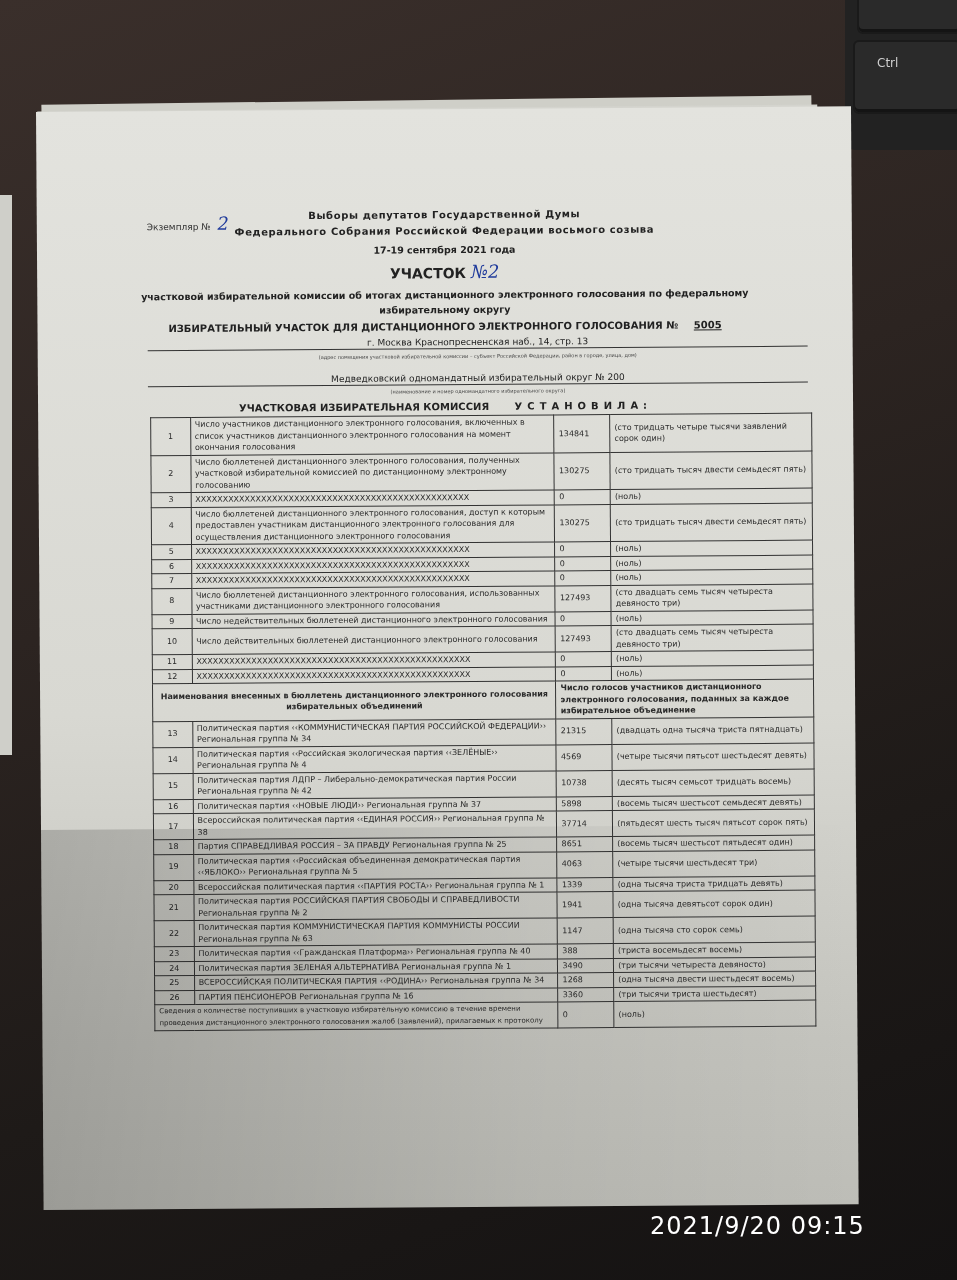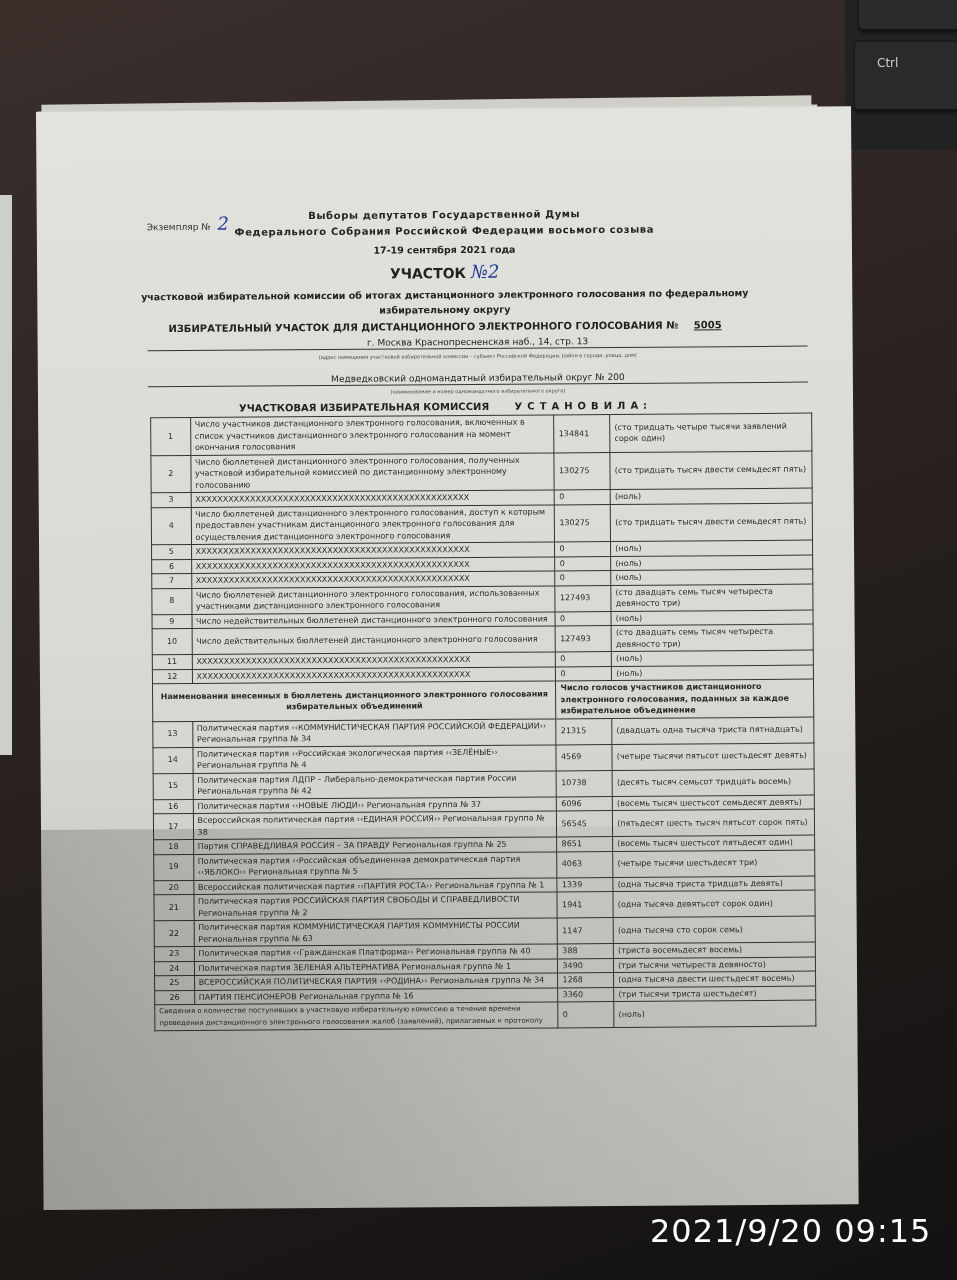"6096" td.val { text: 6096 -> 5898 }
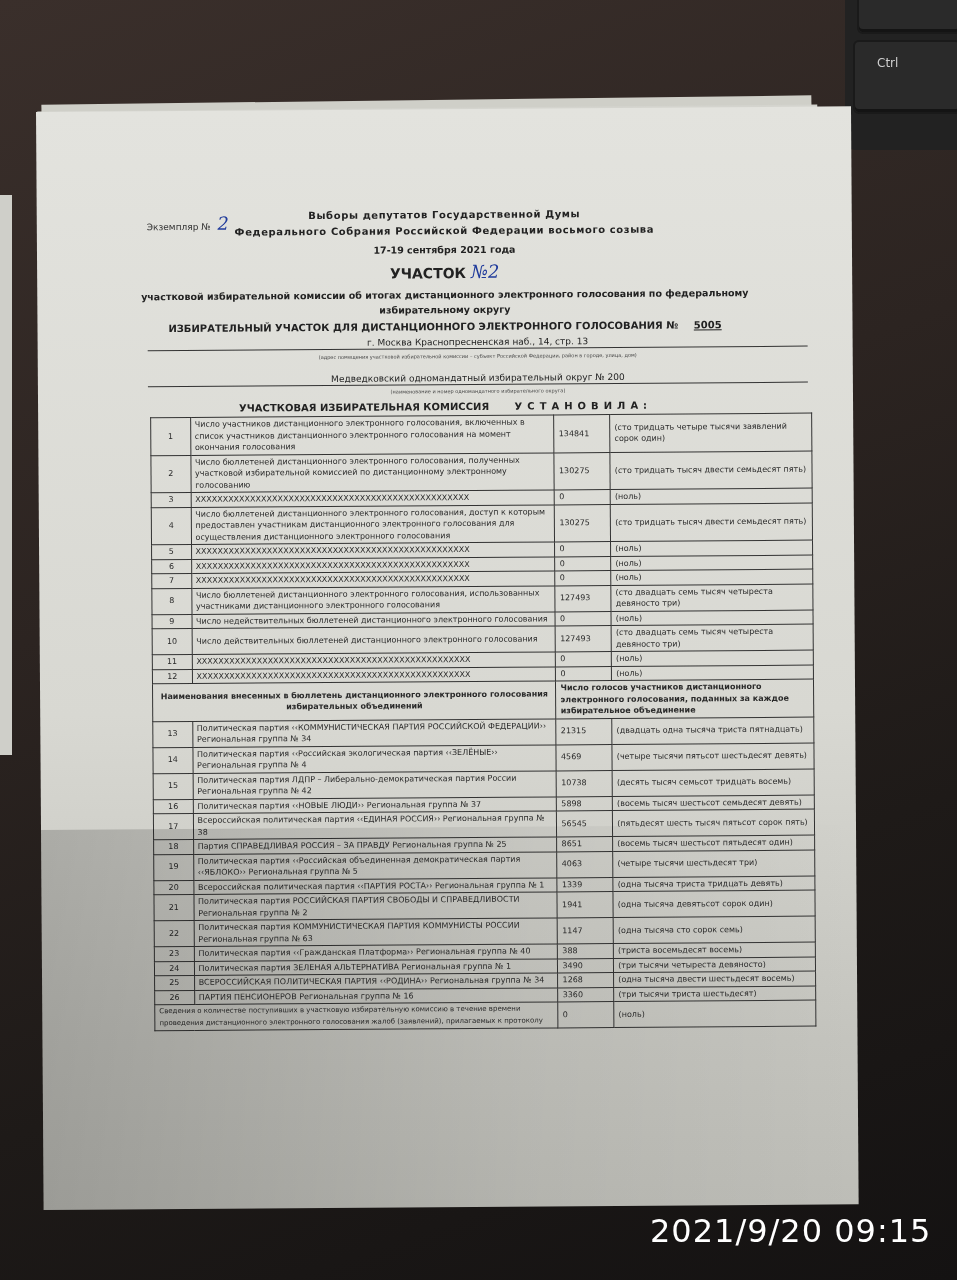"56545" td.val { text: 56545 -> 37714 }
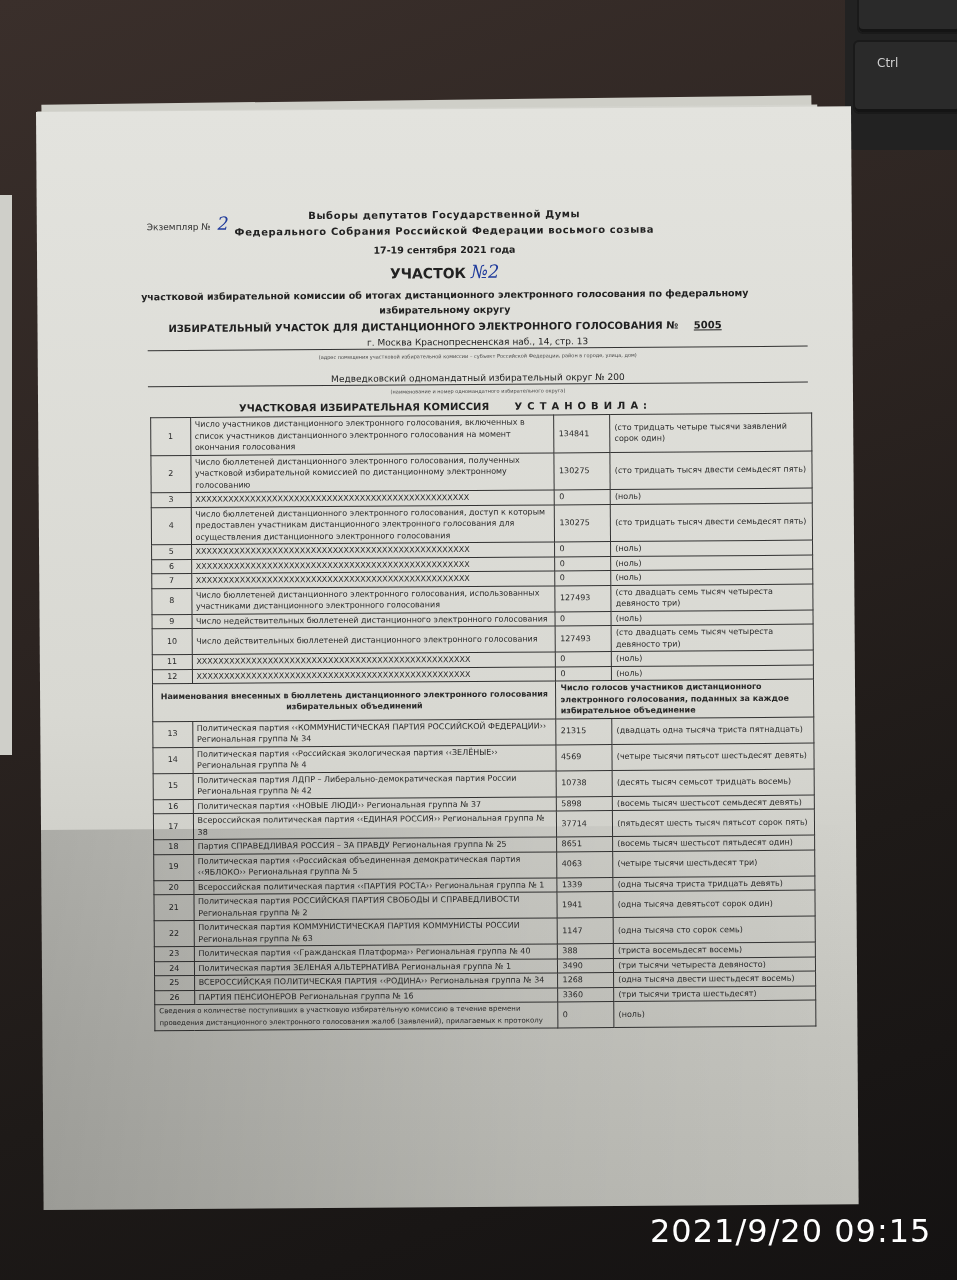"2021/9/20 09:15" .stamp { font-size: 32px -> 24px }
